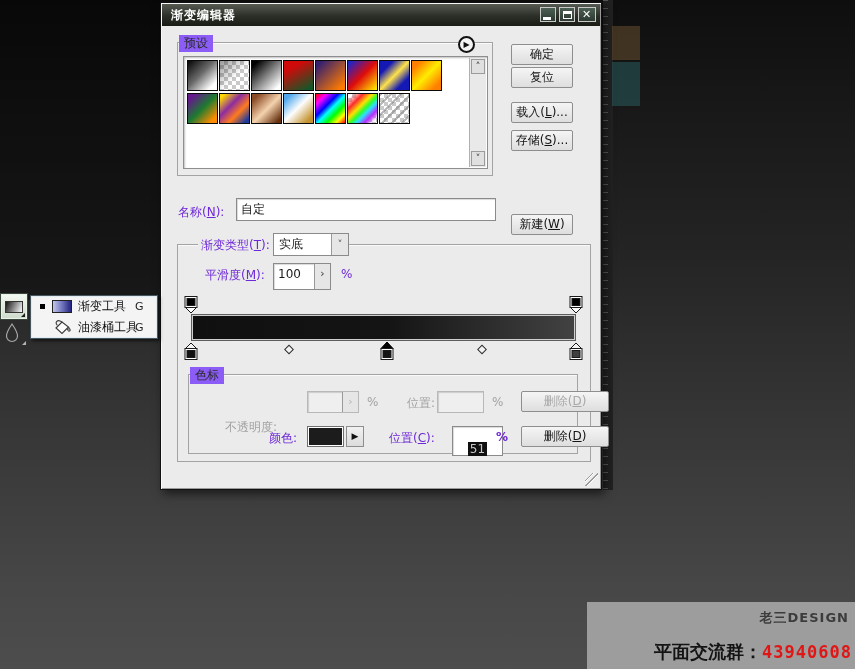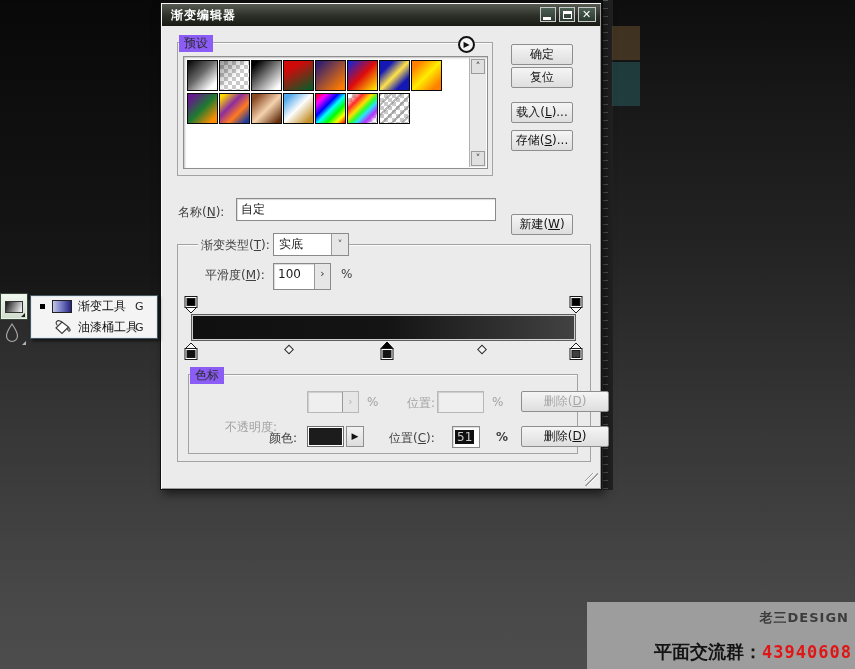"名称(N):" .lbl { color: #404040 -> #6d28d9 }
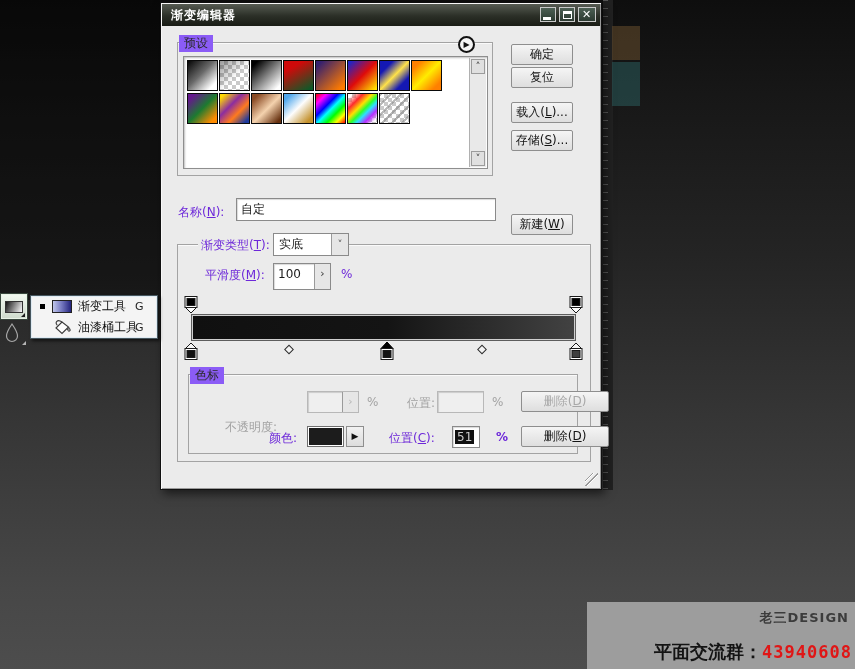"51" .pos-input { padding: 2px 2px -> 14px 2px; text-align: none -> center; width: 28px -> 51px }
